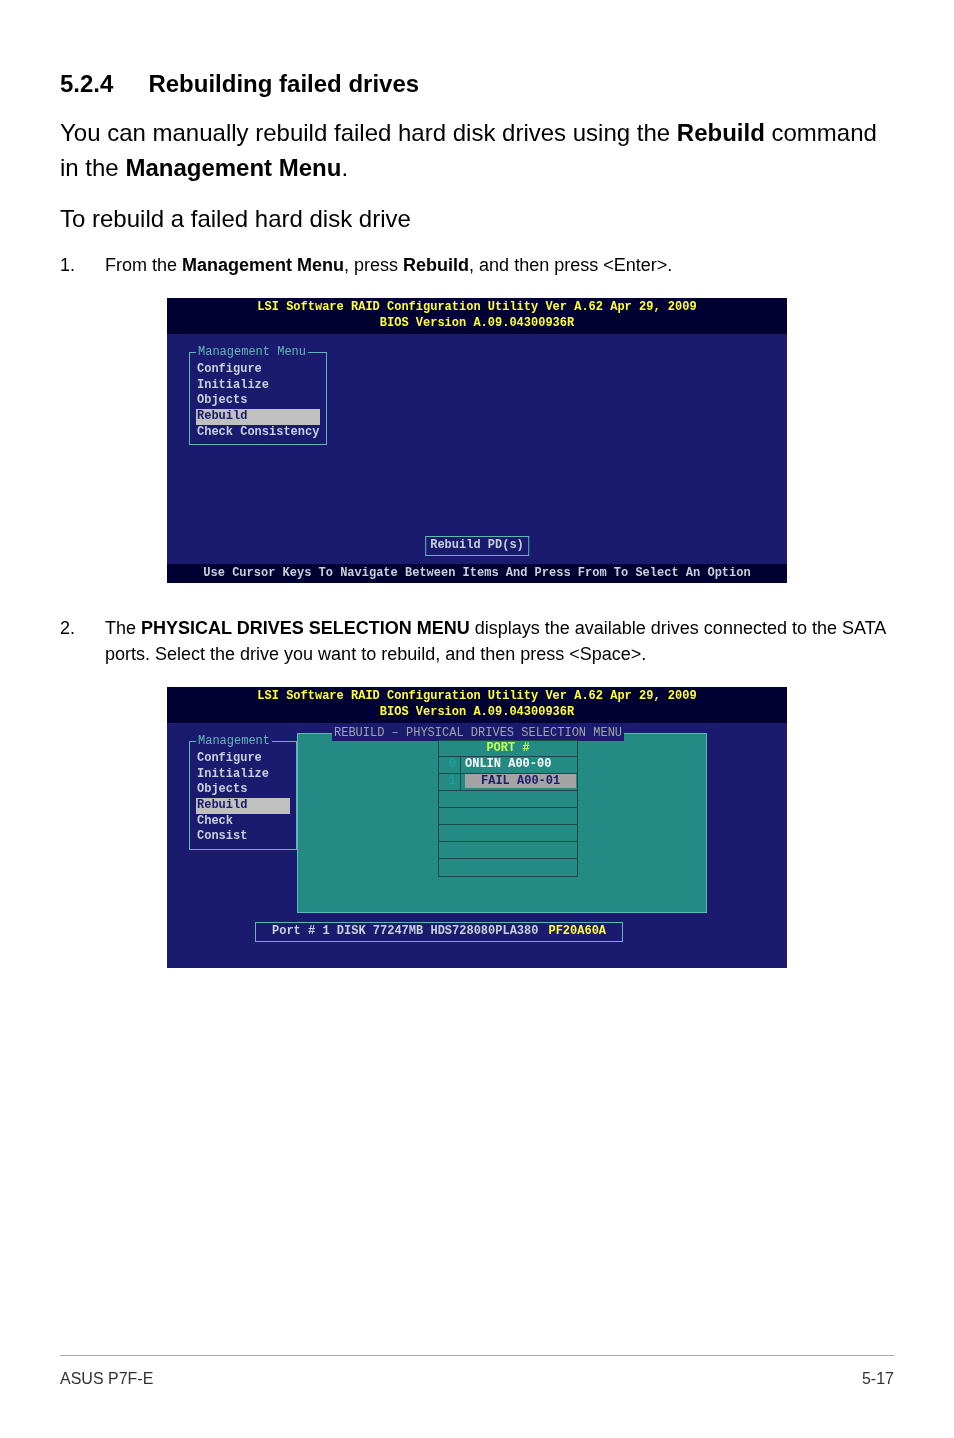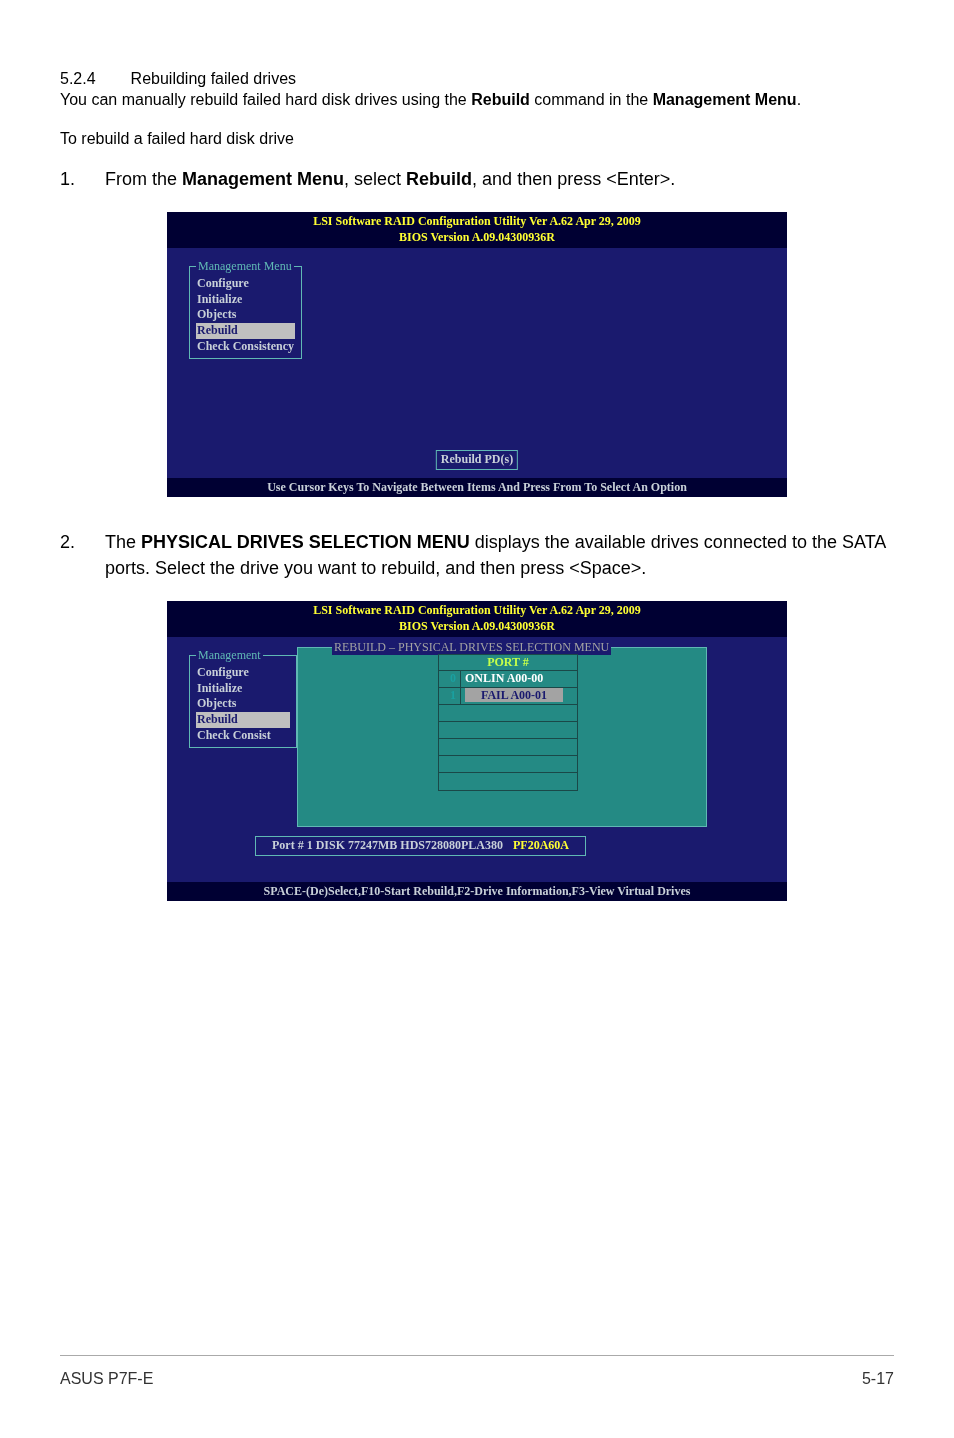"5.2.4 Rebuilding failed drives" .section-heading { font-size: 16px -> 24px; font-weight: normal -> bold; margin-bottom: none -> 18px }
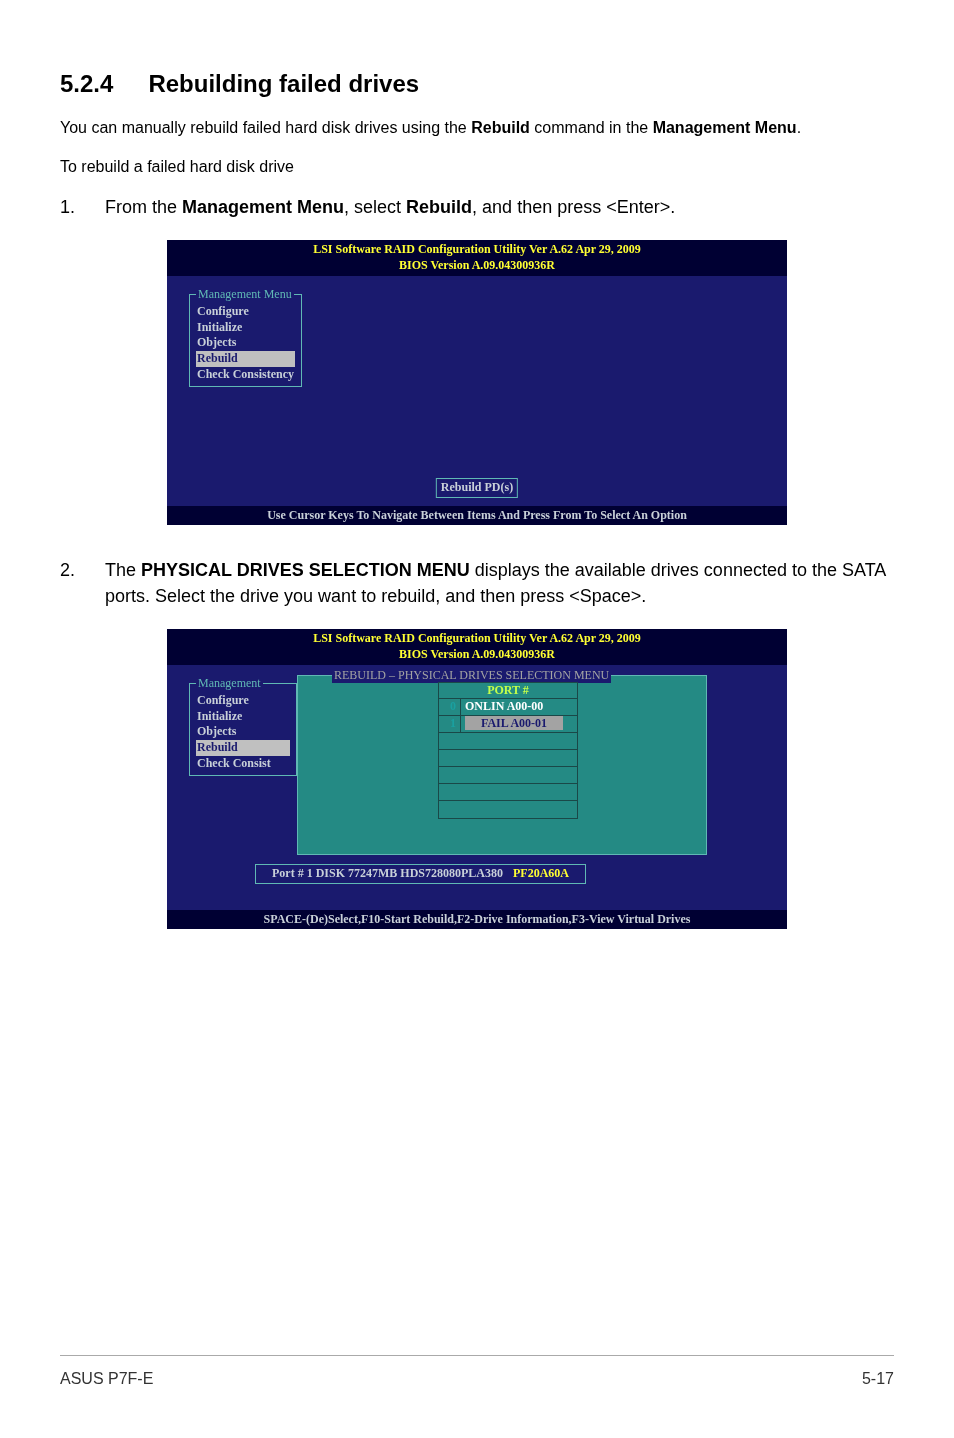"You can manually rebuild failed" .body-text { font-size: 16px -> 24px }
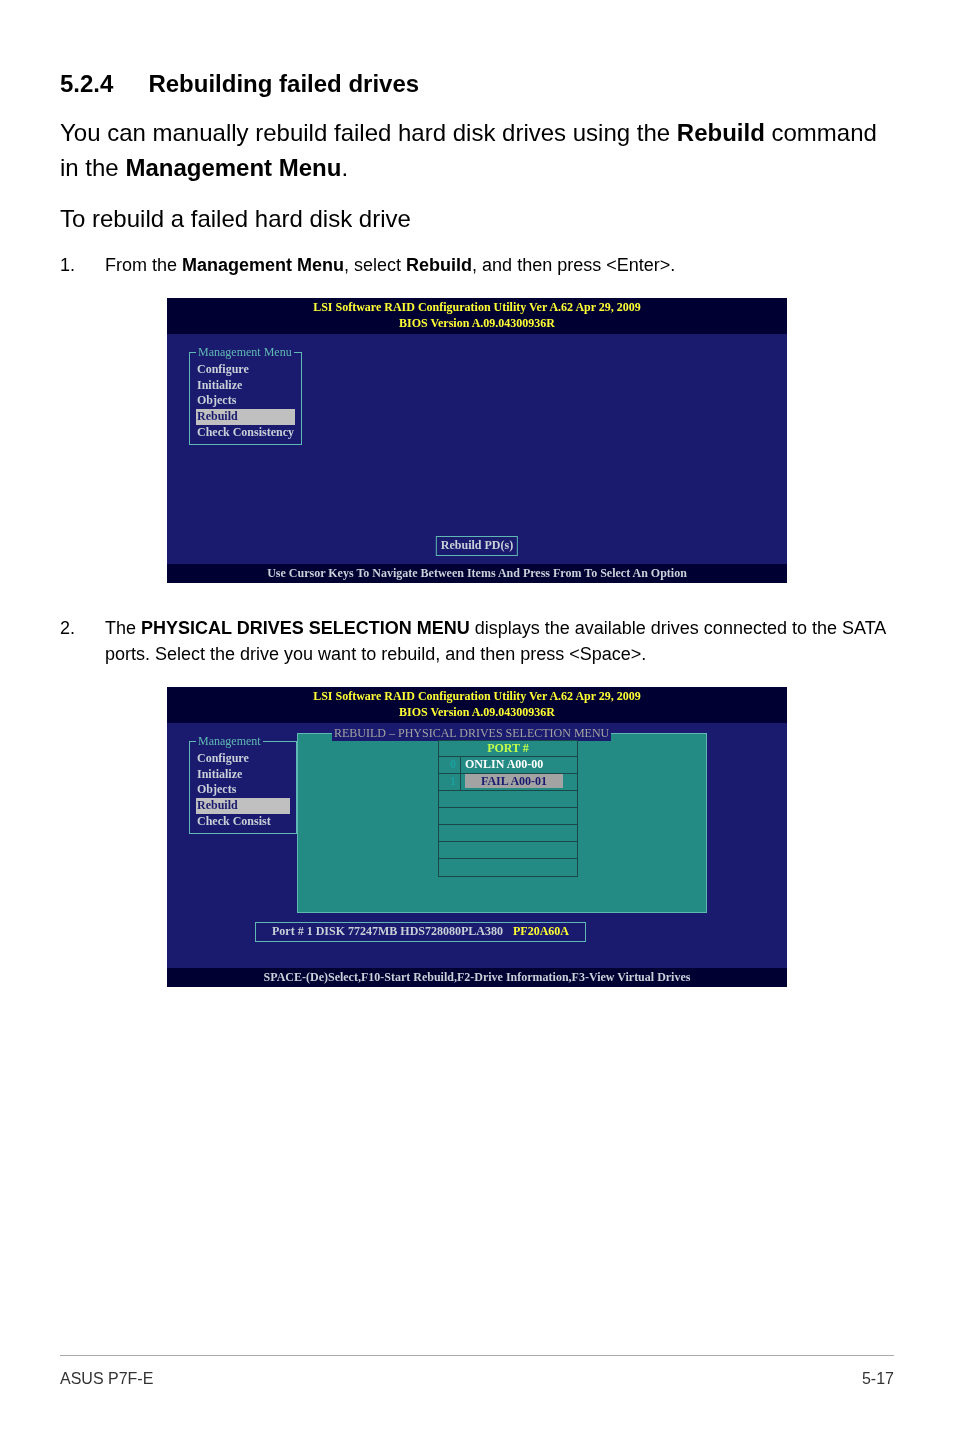", select" span { text: select -> press }
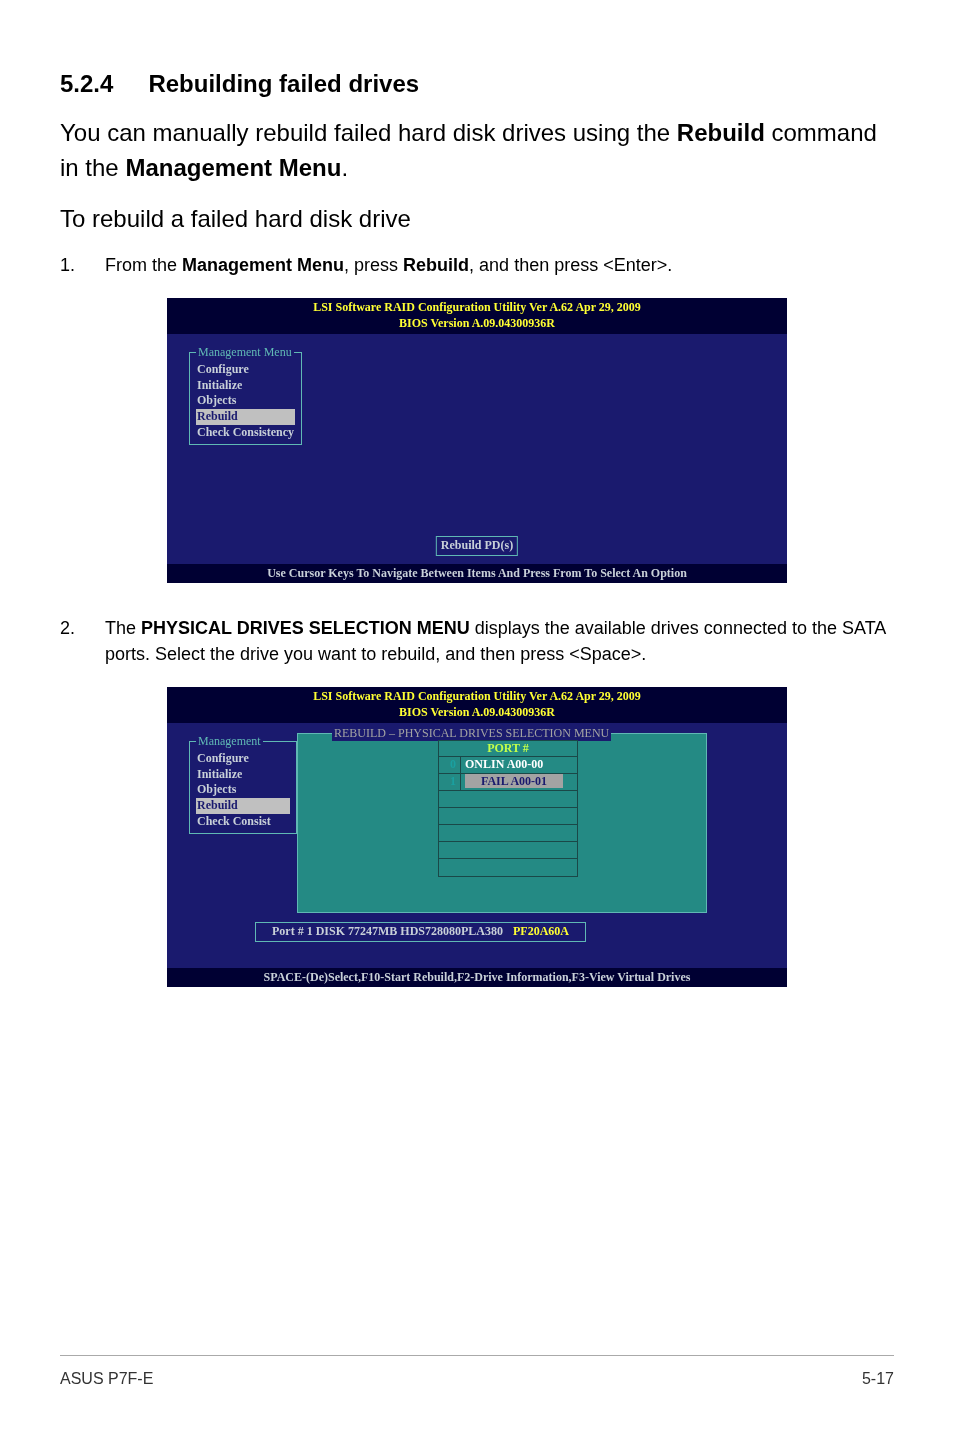"LSI Software RAID Configuration Utility" .bios-screen { font-family: Liberation Serif, serif -> Liberation Mono, monospace }
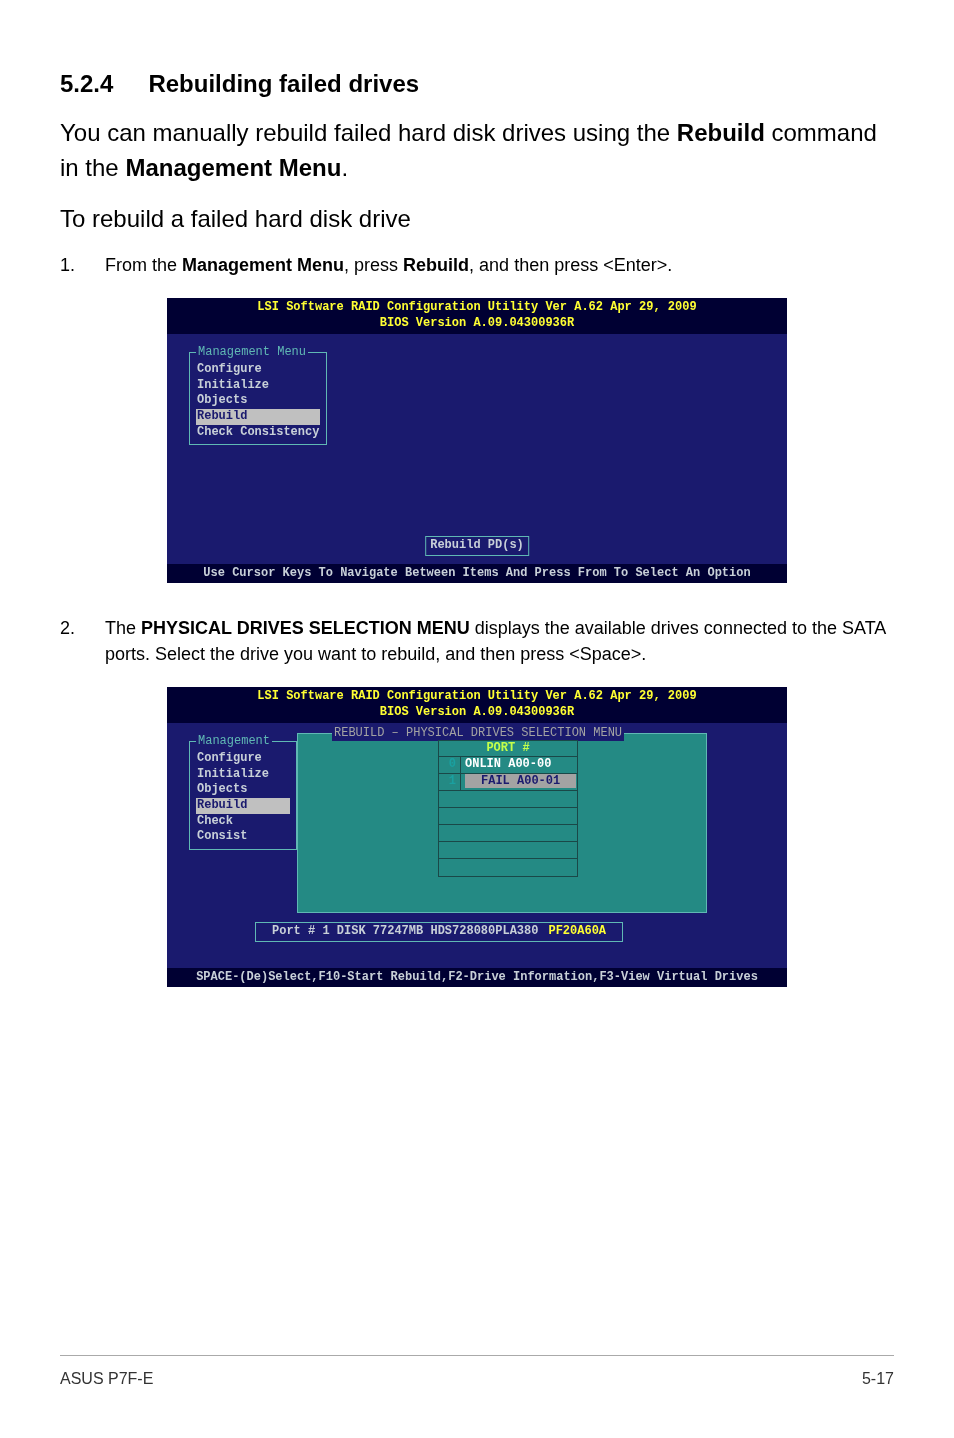"SPACE-(De)Select,F10-Start" div.bios-footer { html: <div>SPACE-(De)Select,F10-Start Rebuild,F2-Drive Information,F3-View Virtual Drives</div> -> none }
